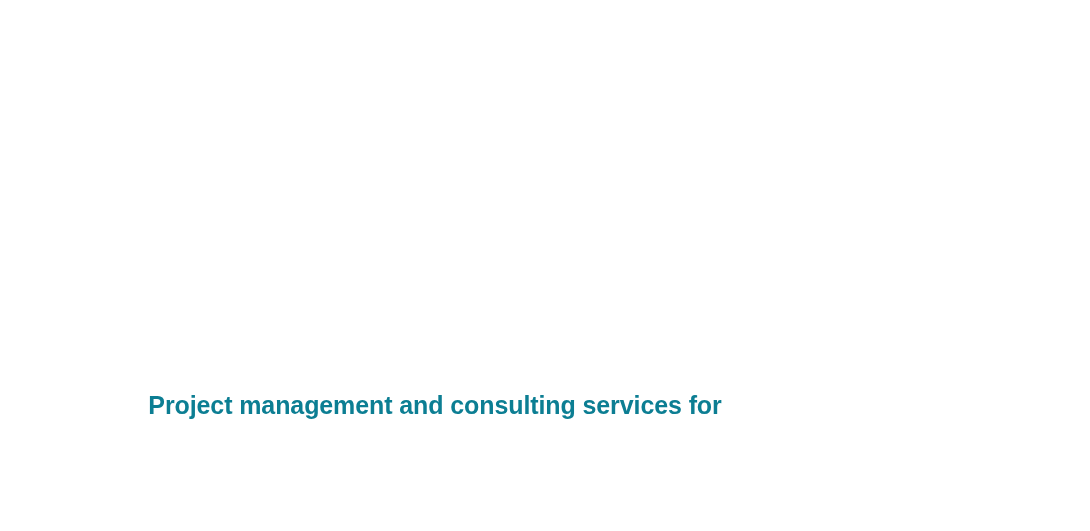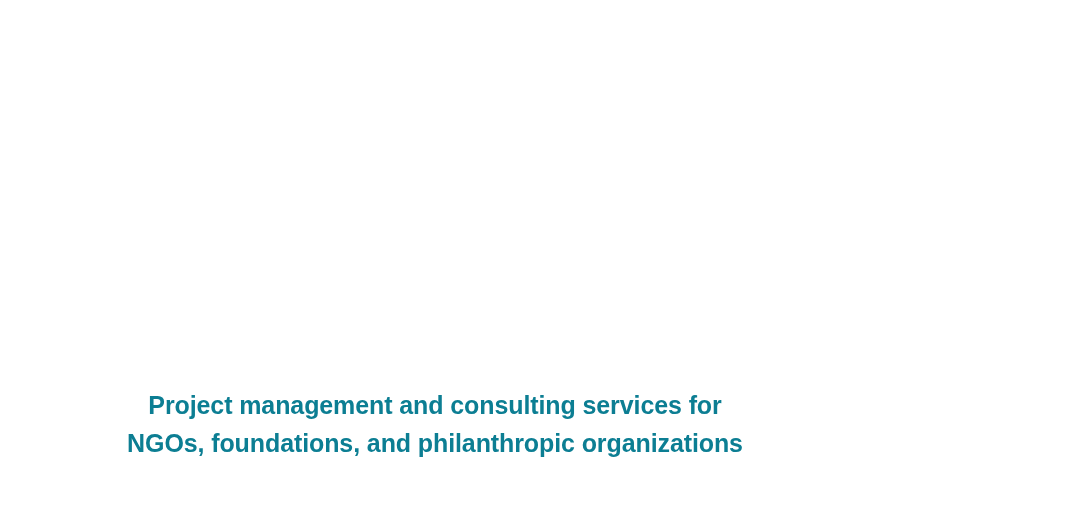"NGOs, foundations, and philanthropic" p.subhead-line { html: <p>NGOs, foundations, and philanthropic organizations</p> -> none }
